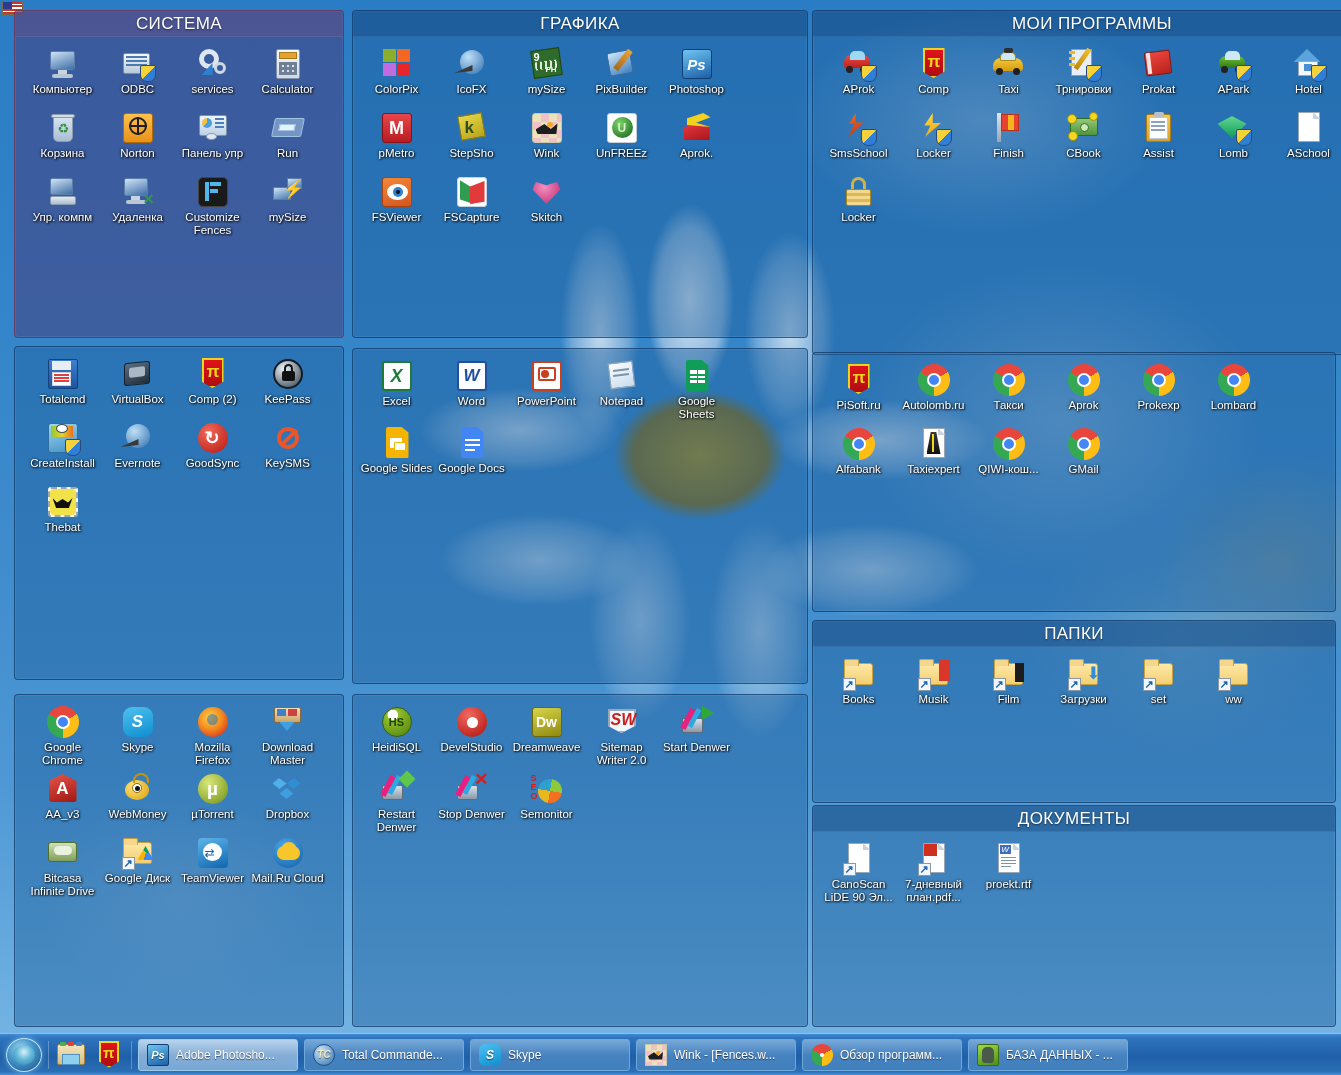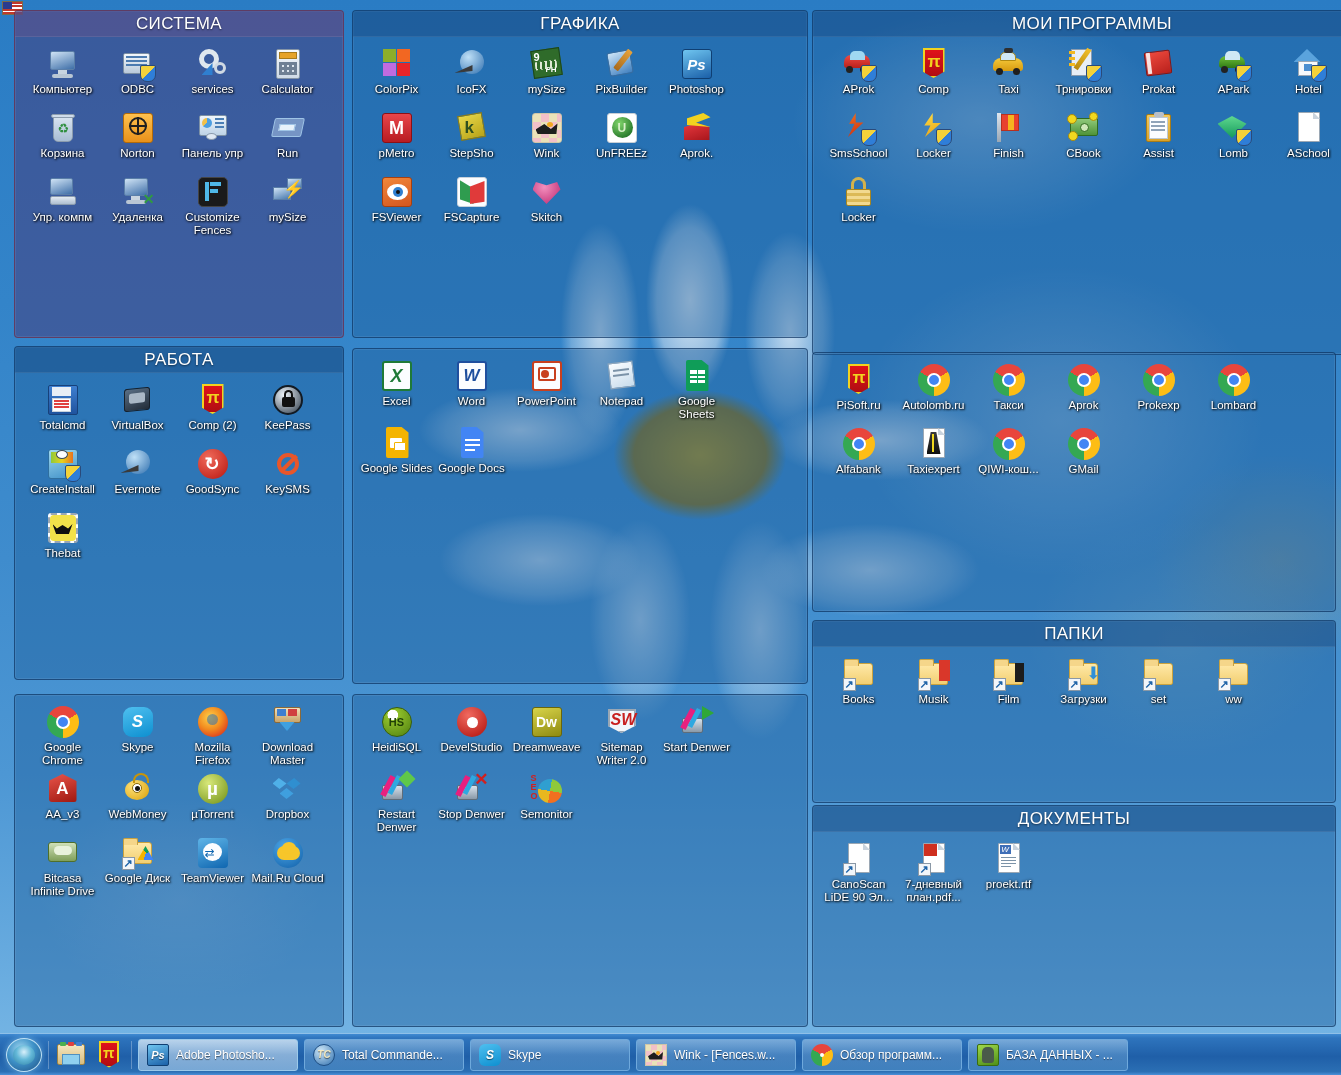"РАБОТА" div.fence-title { html: <div>РАБОТА</div> -> none }
